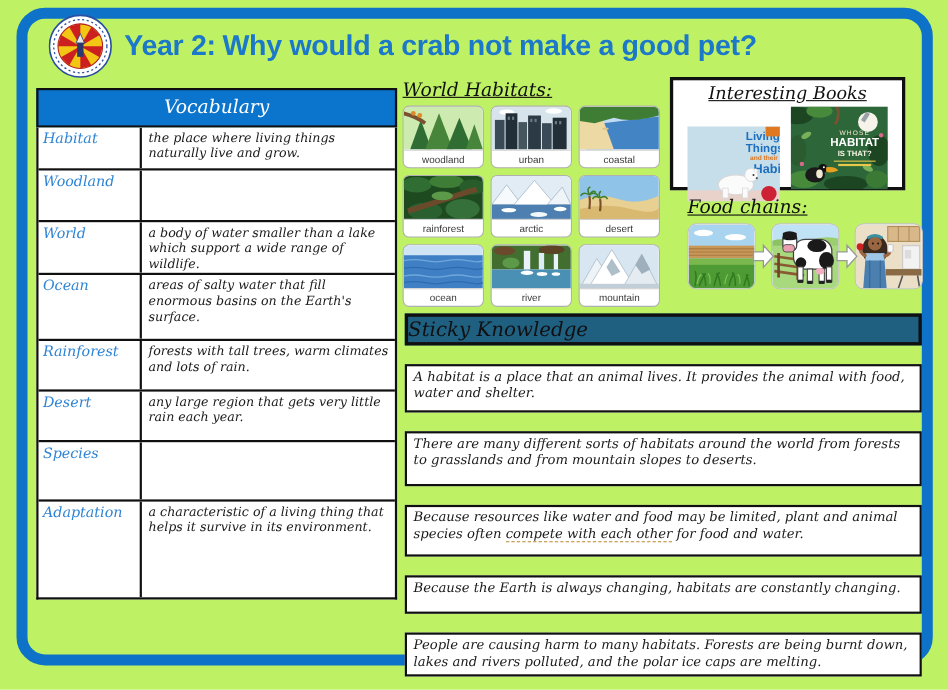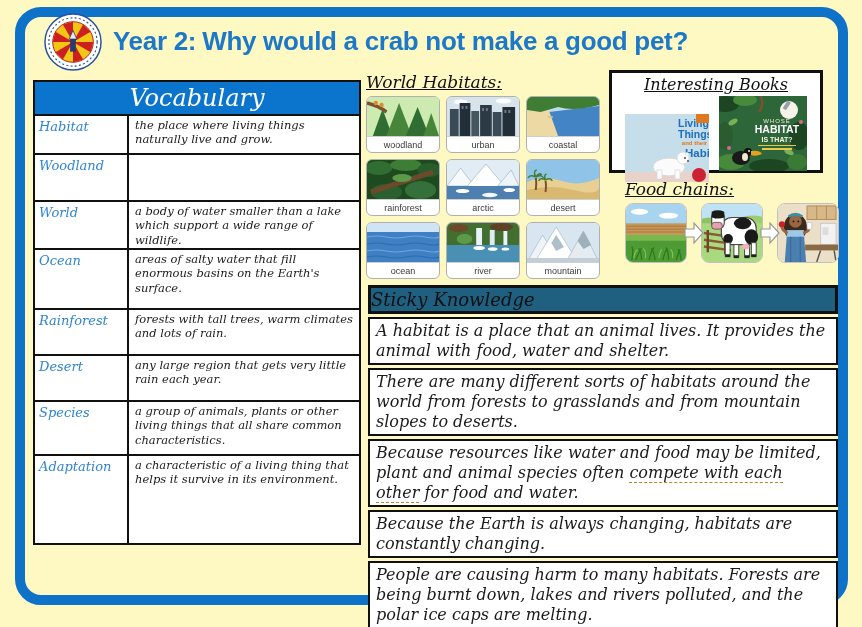"Year 2: Why would a" .page { background: #fef9c3 -> #bef264 }
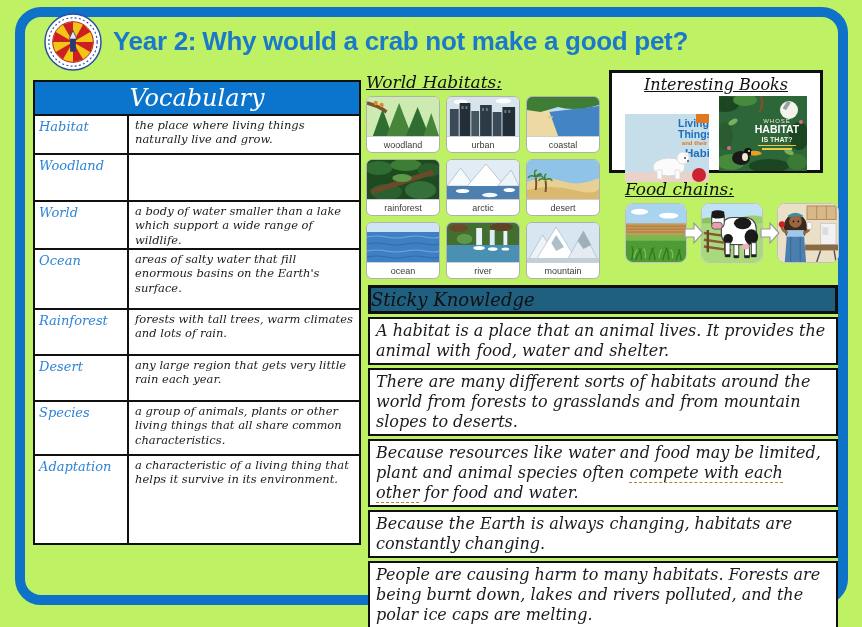"Vocabulary" .vocab-header { font-size: 24px -> 17px }
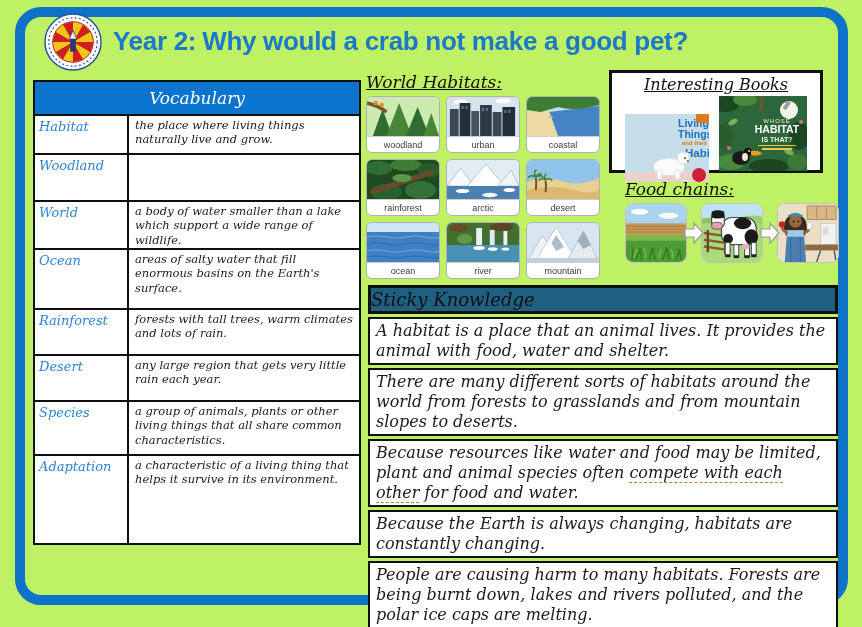"A habitat is a place" .sticky-row { font-size: 16px -> 12px; margin-top: 3px -> 17px }
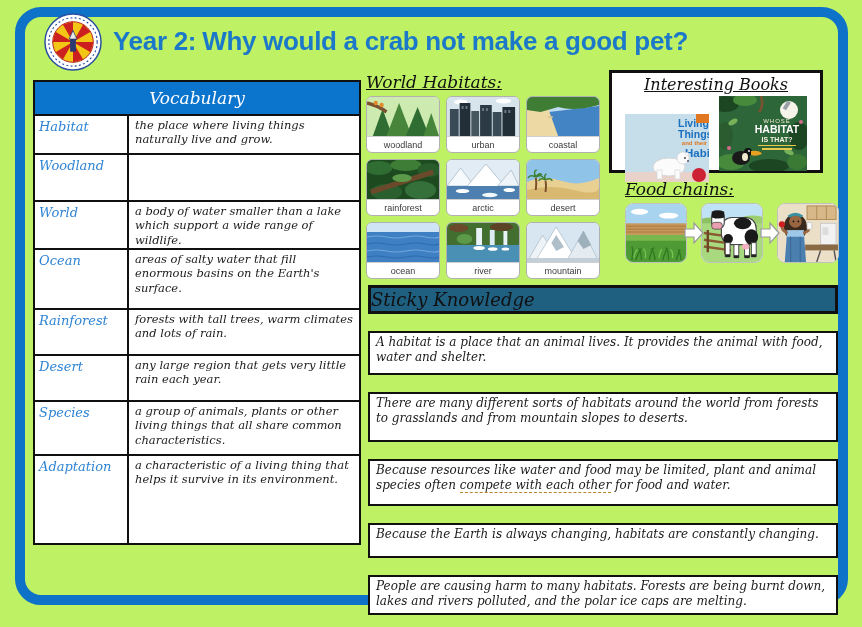"a group of animals, plants" div.vocab-def { html: <div>a group of animals, plants or other living things that all share common characteristics.</div> -> none }
